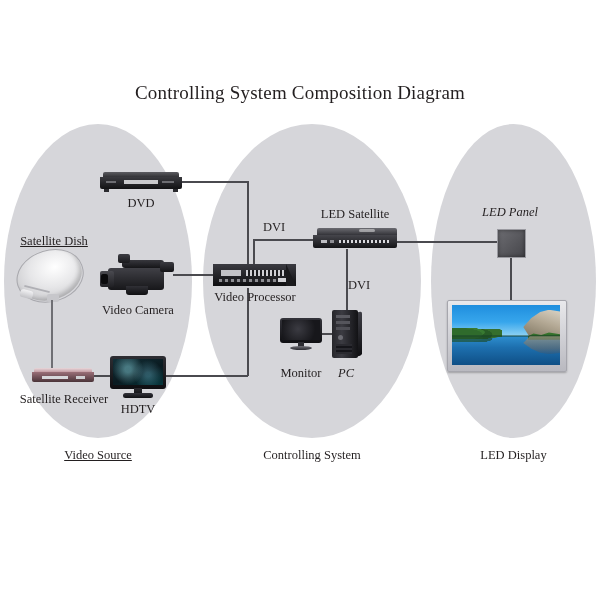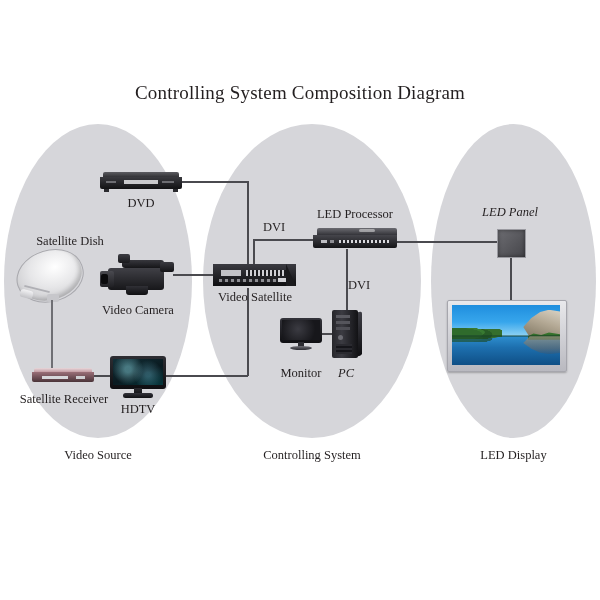"LED Processor" div.nlabel { text: Processor -> Satellite }
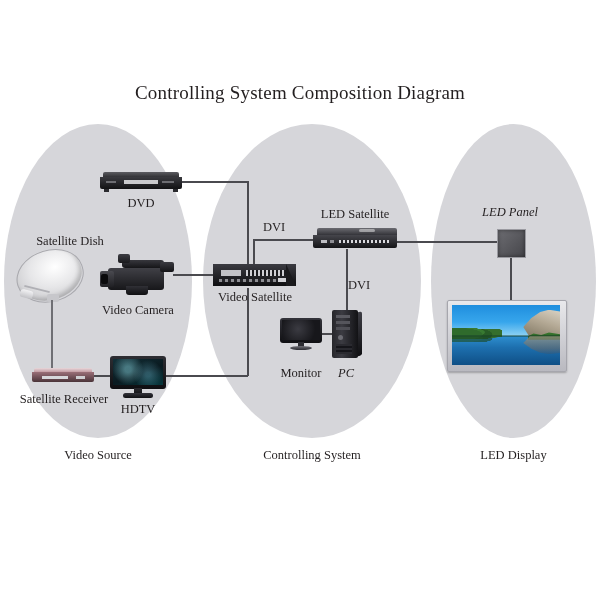"Satellite Dish" div.nlabel { left: 22px -> 6px; text-decoration: none -> underline }
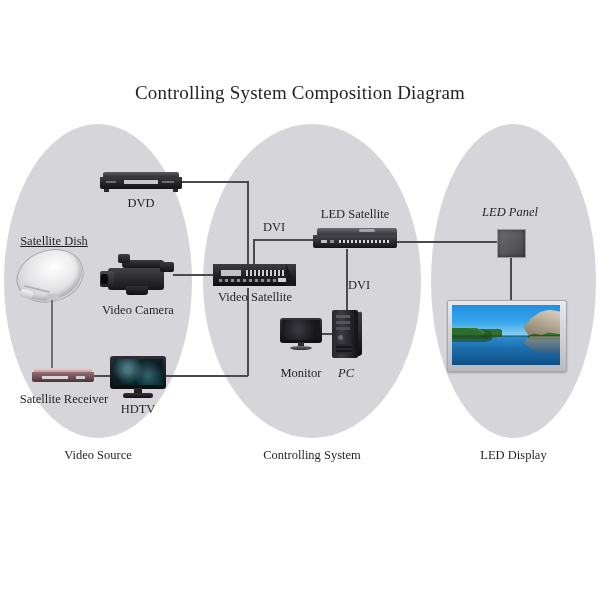"Video Satellite" div.nlabel { text: Satellite -> Processor }
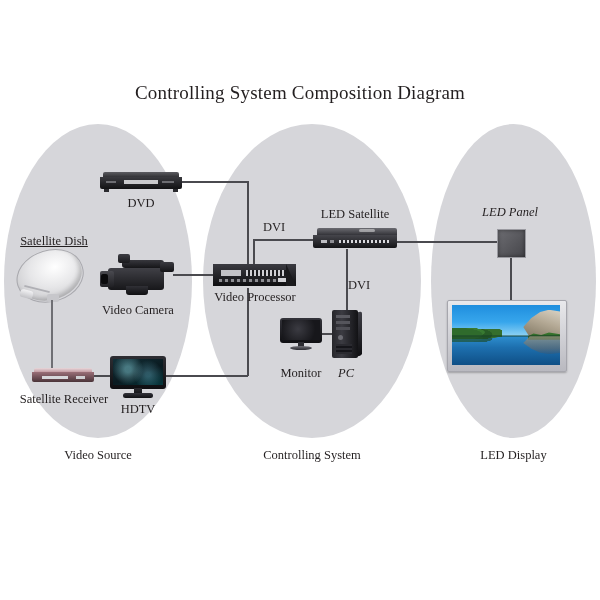"Video Source" #zone-video .zlabel { text-decoration: none -> underline }
